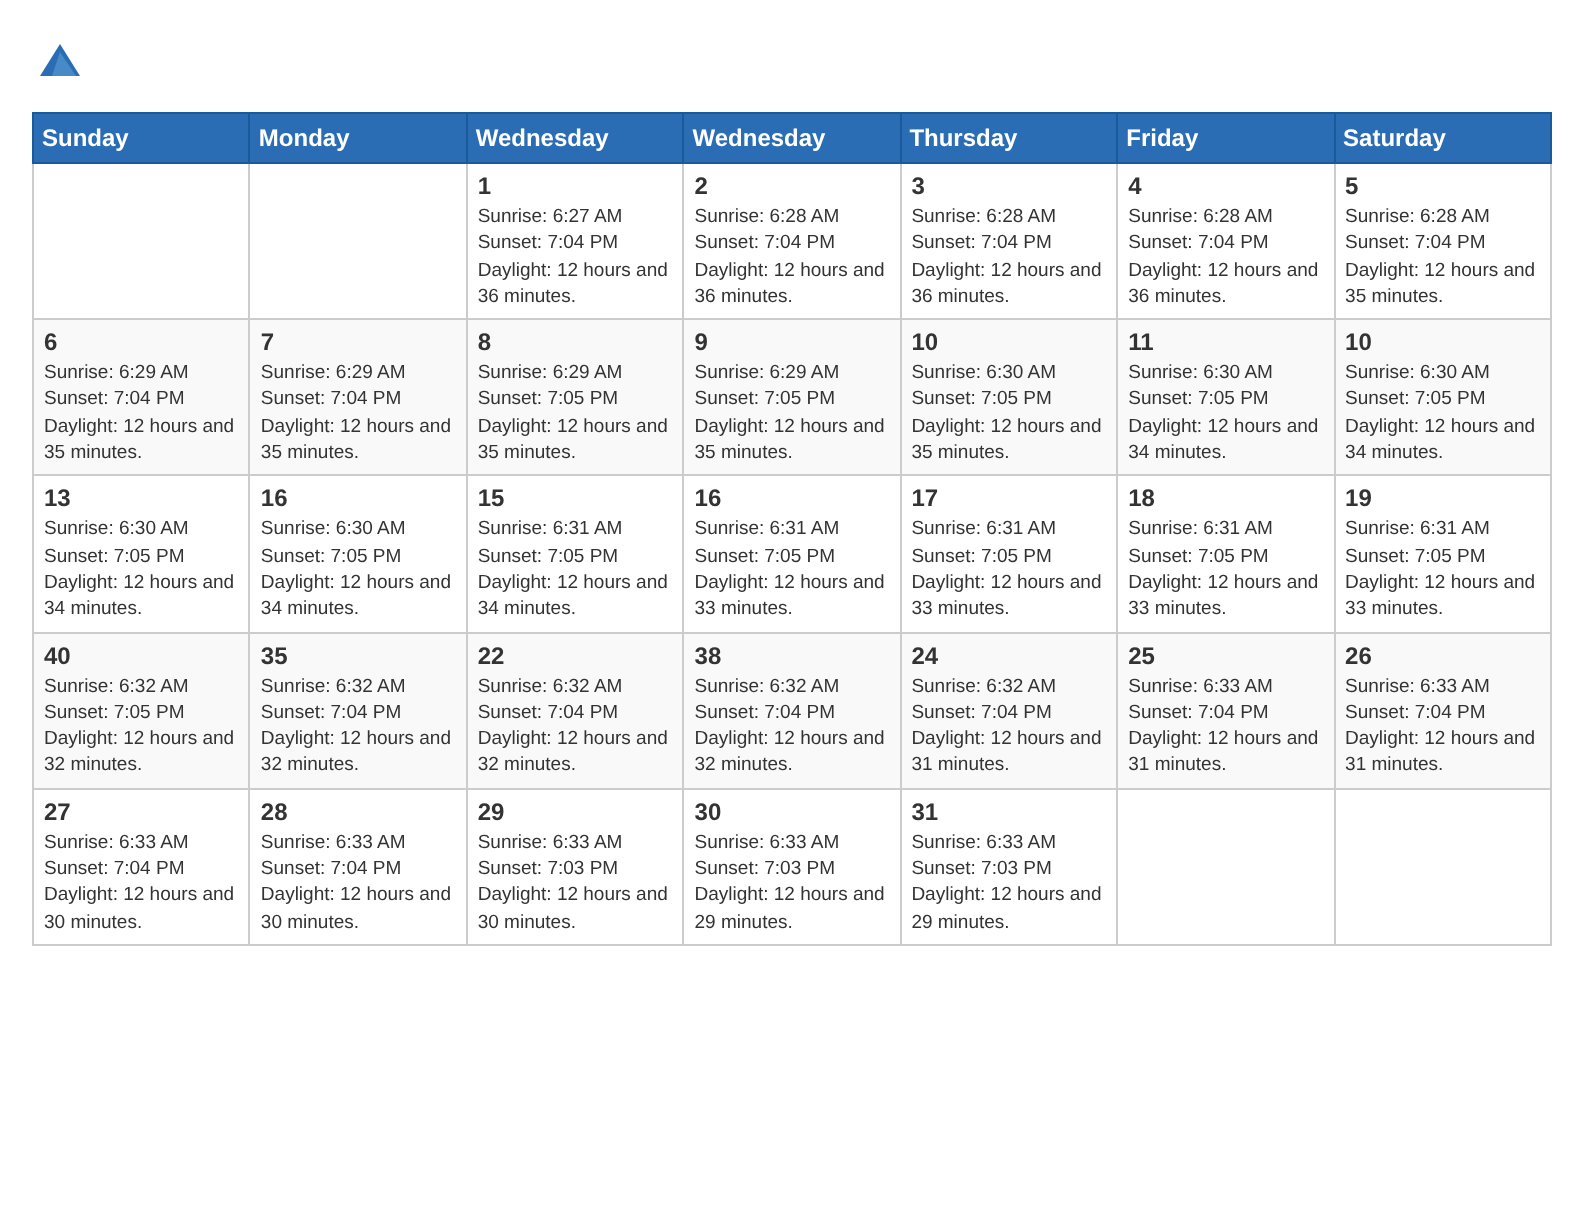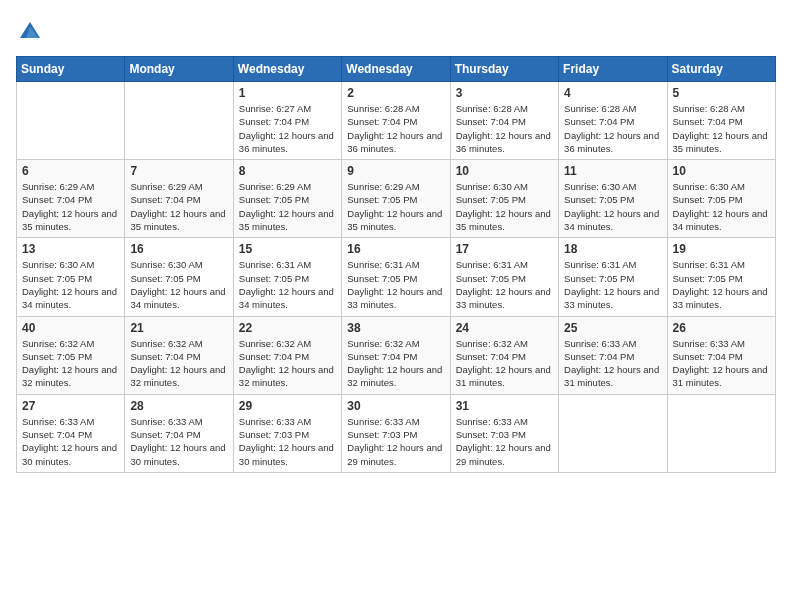"21" span.day-num { text: 21 -> 35 }
